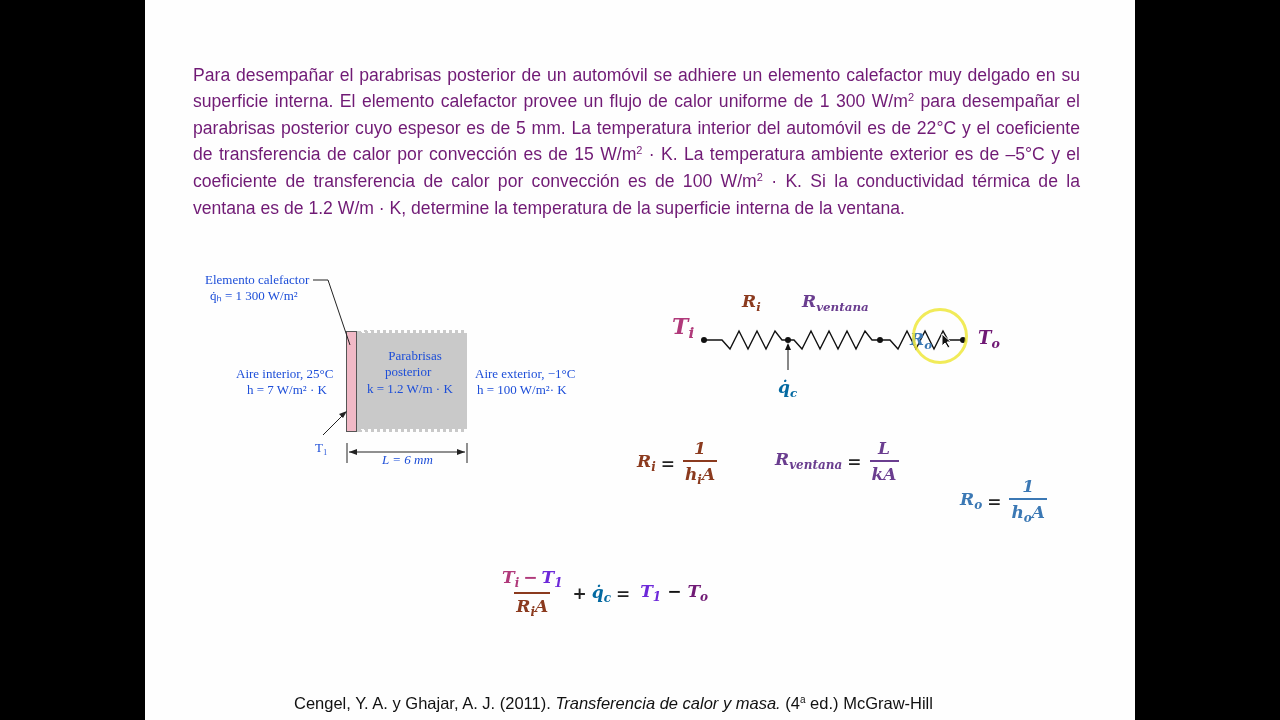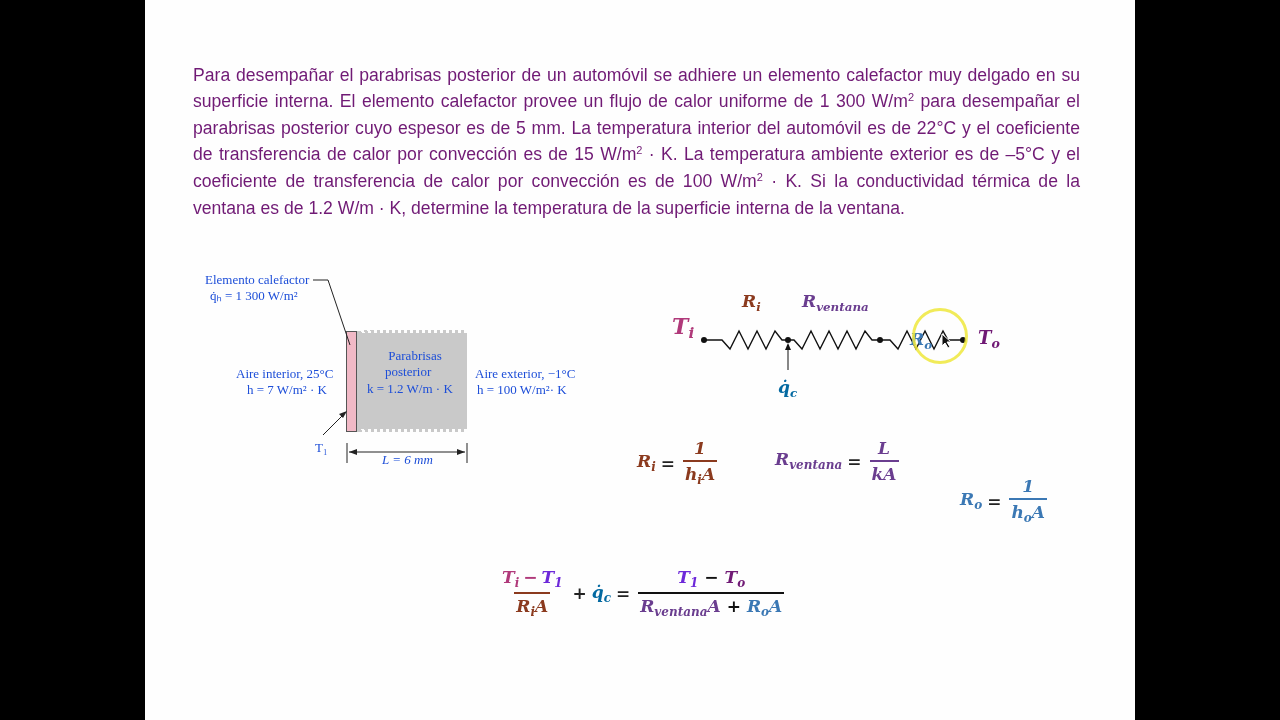"RventanaA + RoA" span.den { html: <span><span><span>R</span><sub>ventana</sub><span>A</span></span><span>+</span><span><span>R</span><sub>o</sub><span>A</span></span></span> -> none }
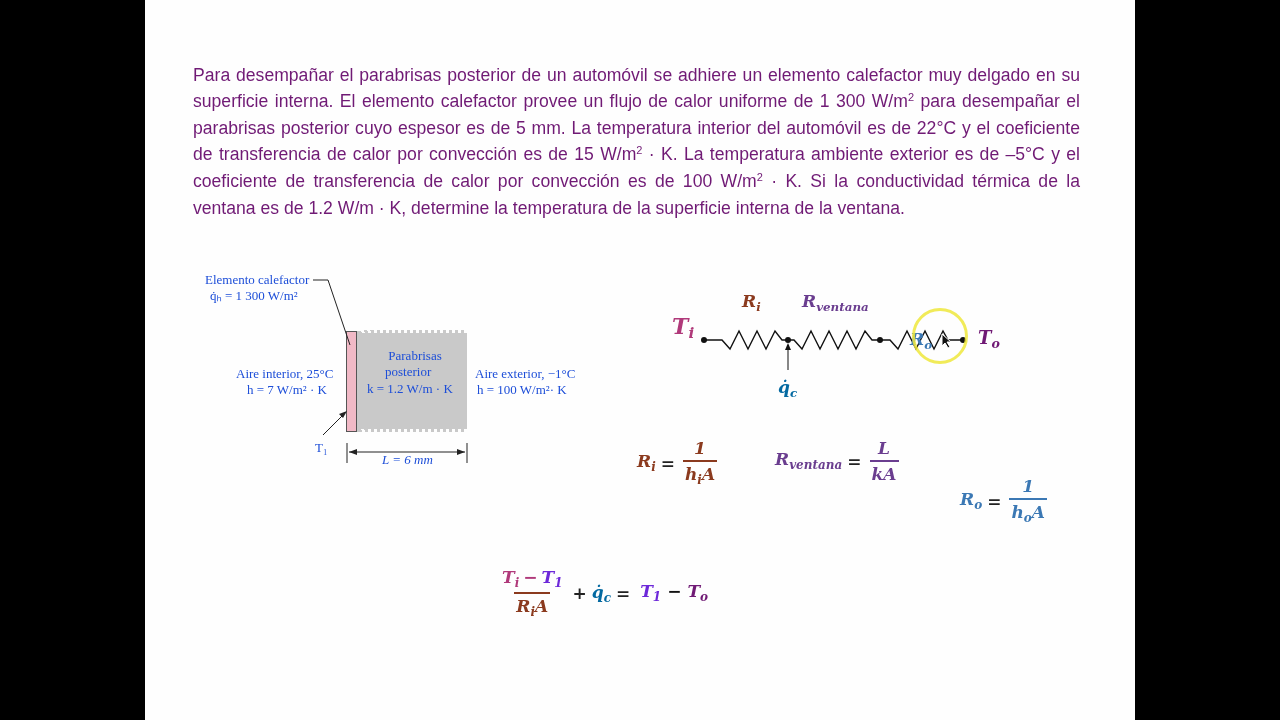"Cengel, Y. A. y Ghajar," div.cite { html: none -> <div><span>Cengel, Y. A. y Ghajar, A. J. (2011). </span><i>Transferencia de calor y masa.</i><span> (4</span><sup>a</sup><span> ed.) McGraw-Hill</span></div> }
